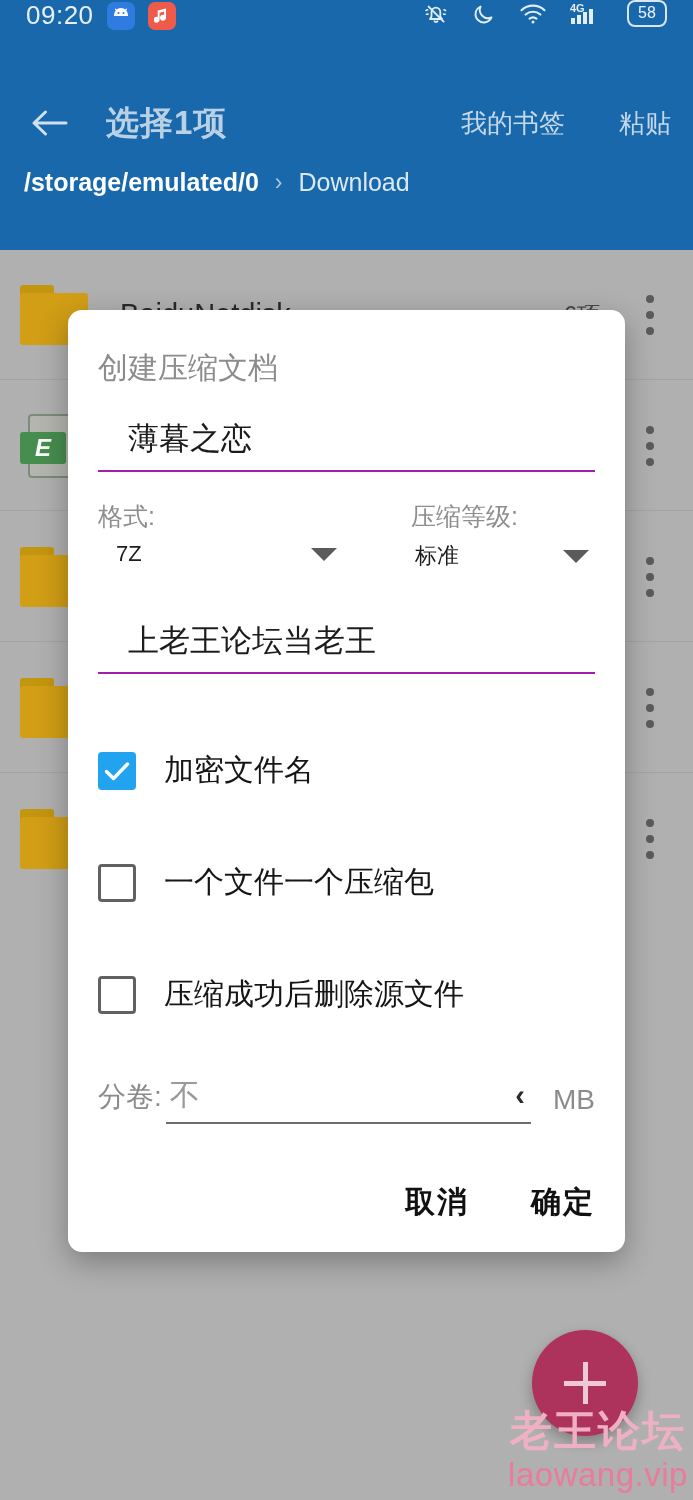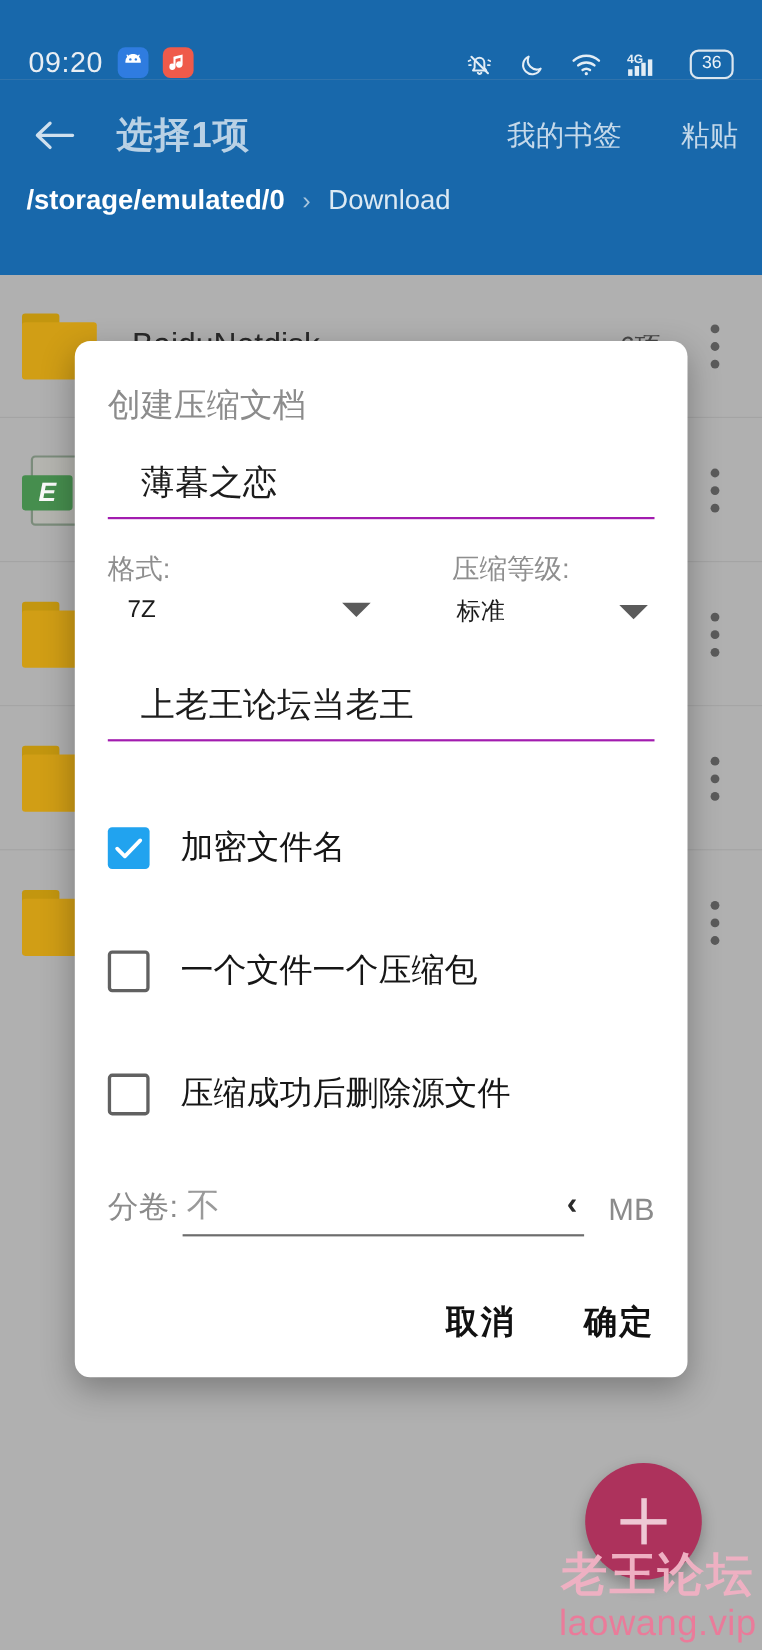"09:20" #statusbar { align-items: flex-end -> flex-start }
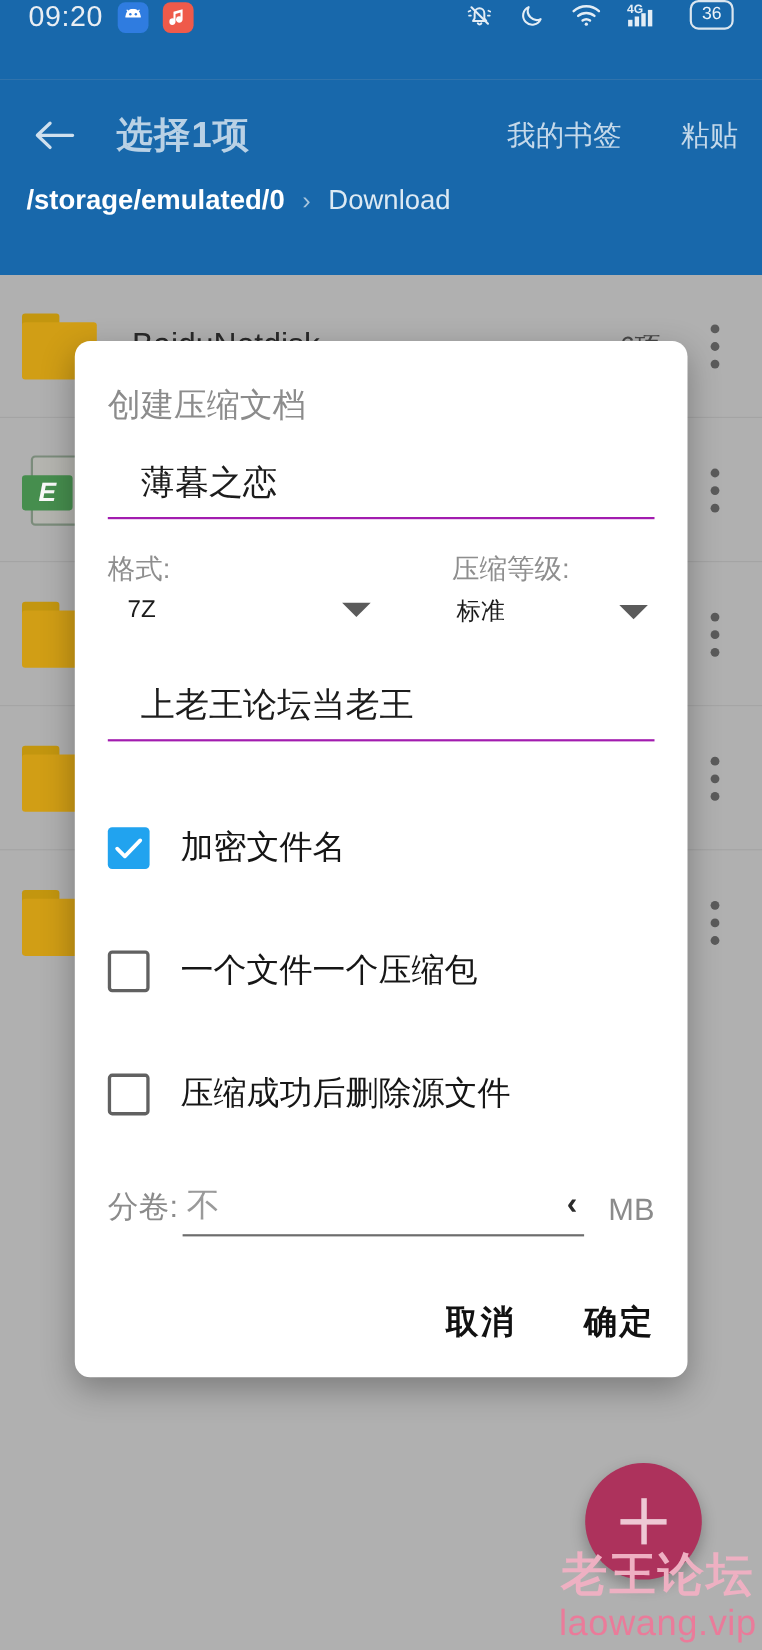"36" span { text: 36 -> 58 }
